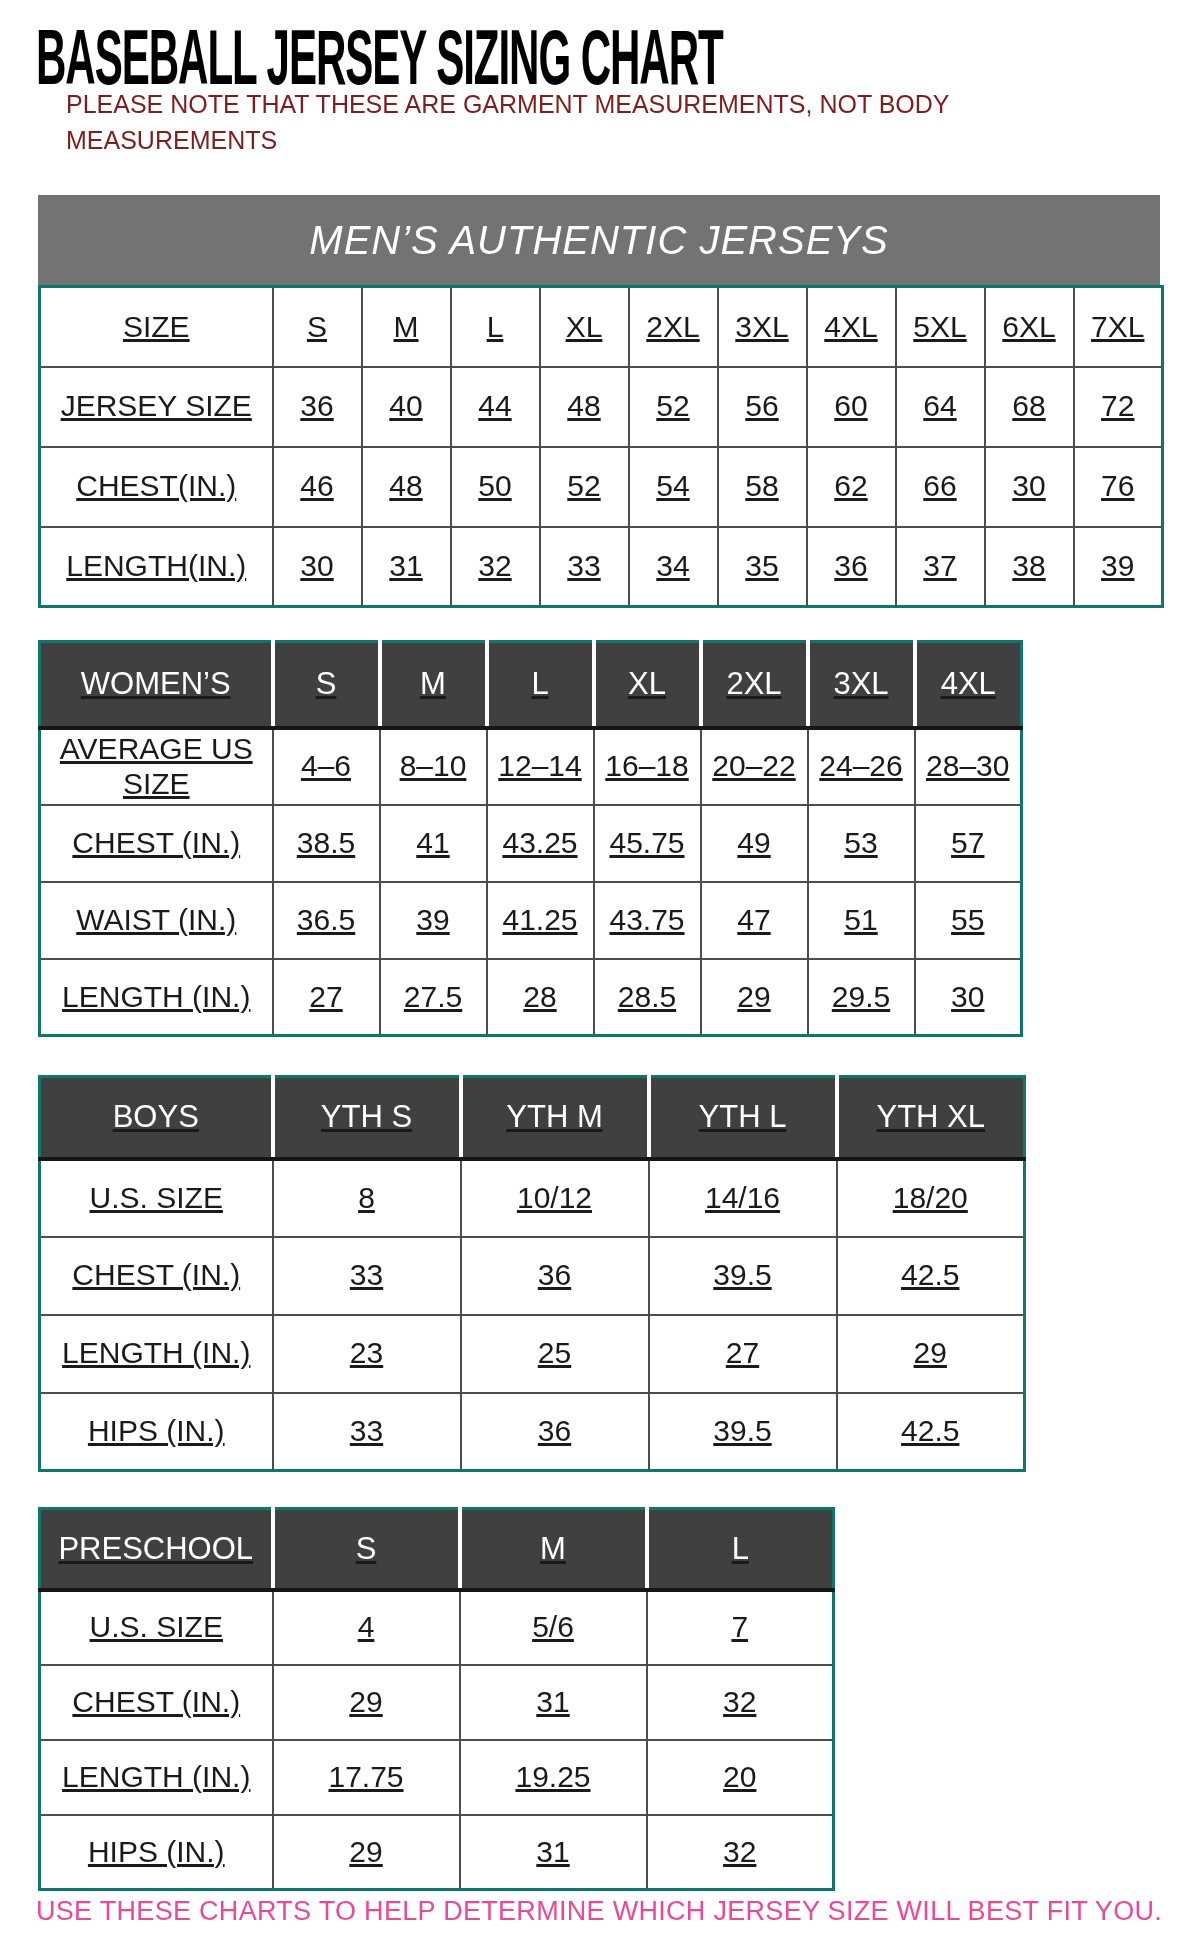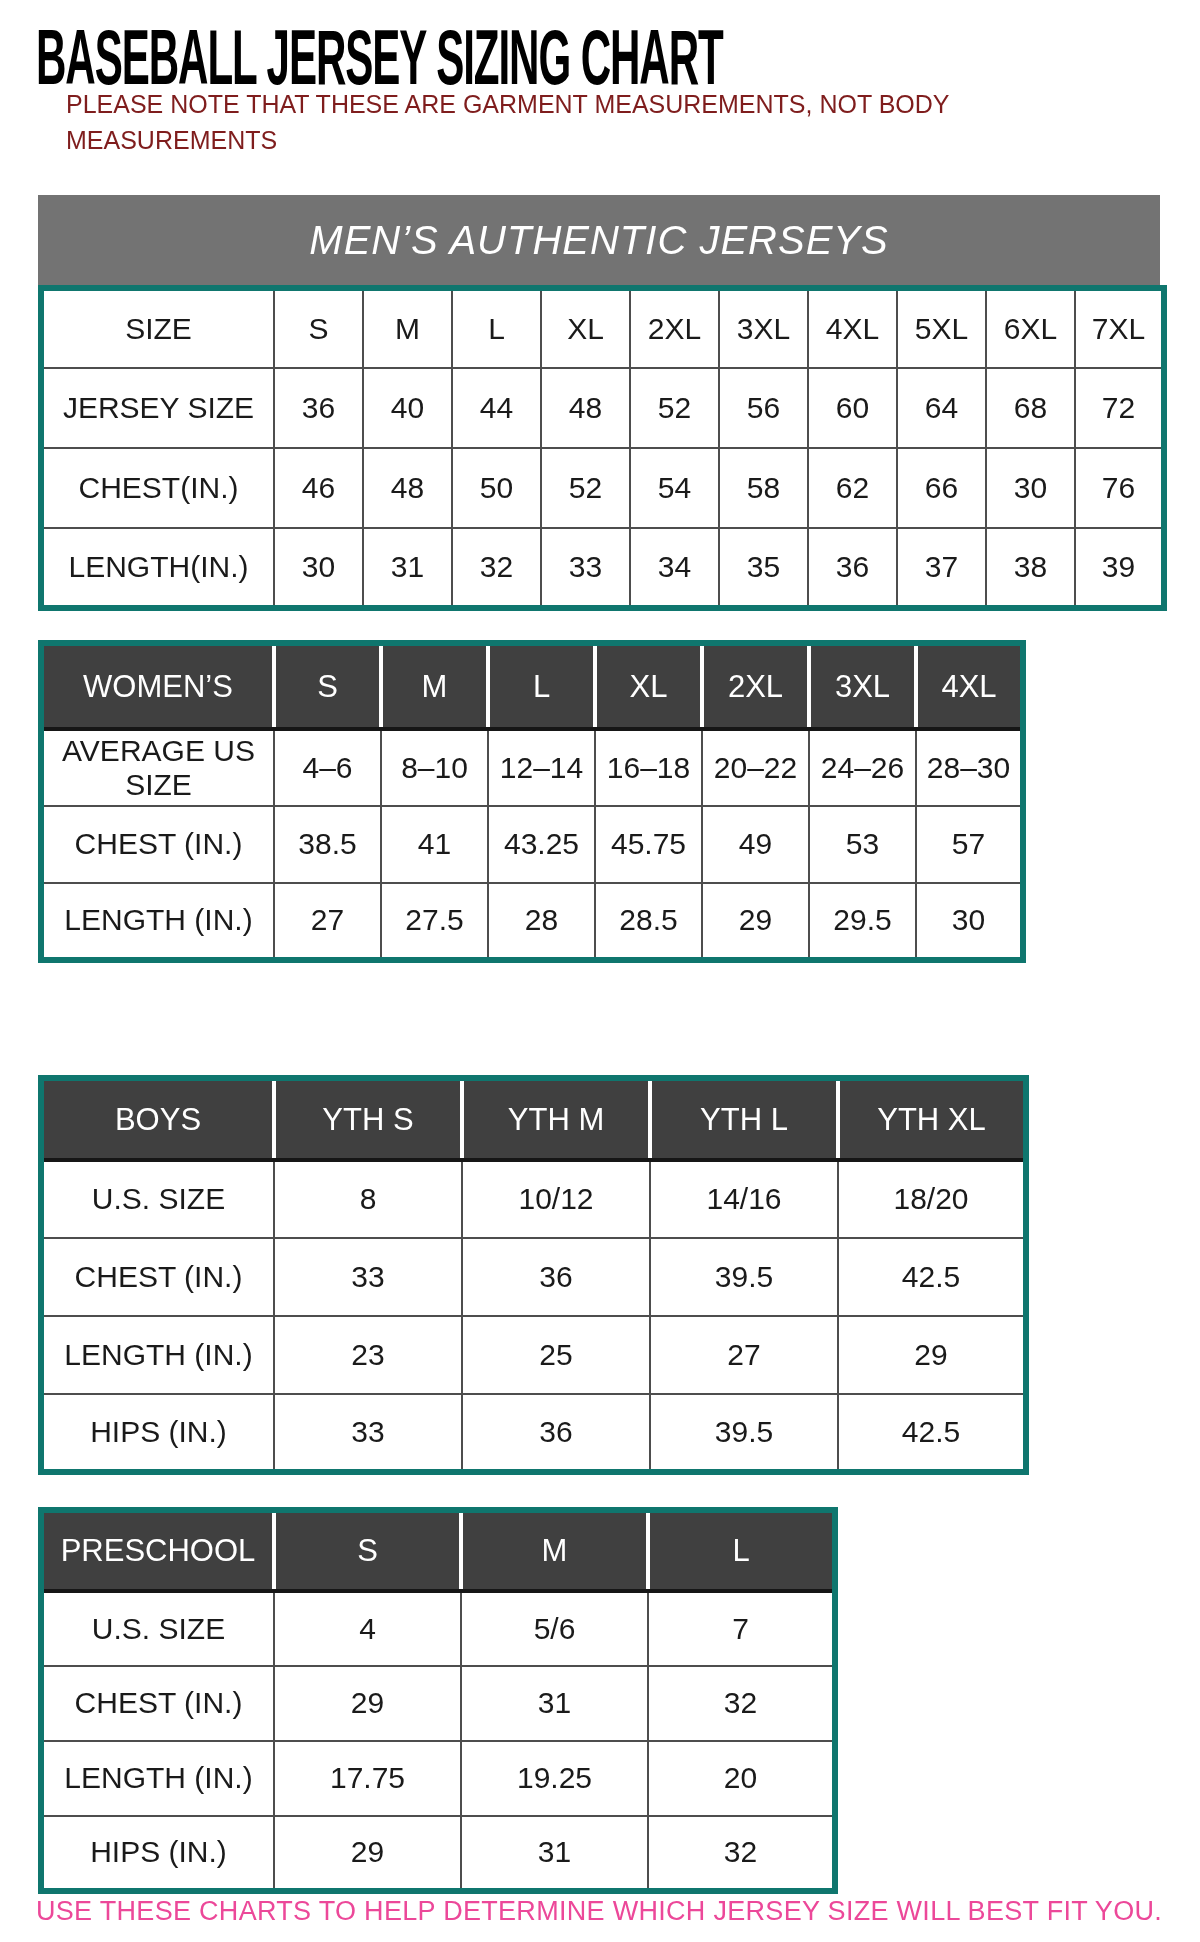"SIZE" table.size-table { border: 6px solid #0f766e -> 3px solid #0f766e; text-decoration: none -> underline }
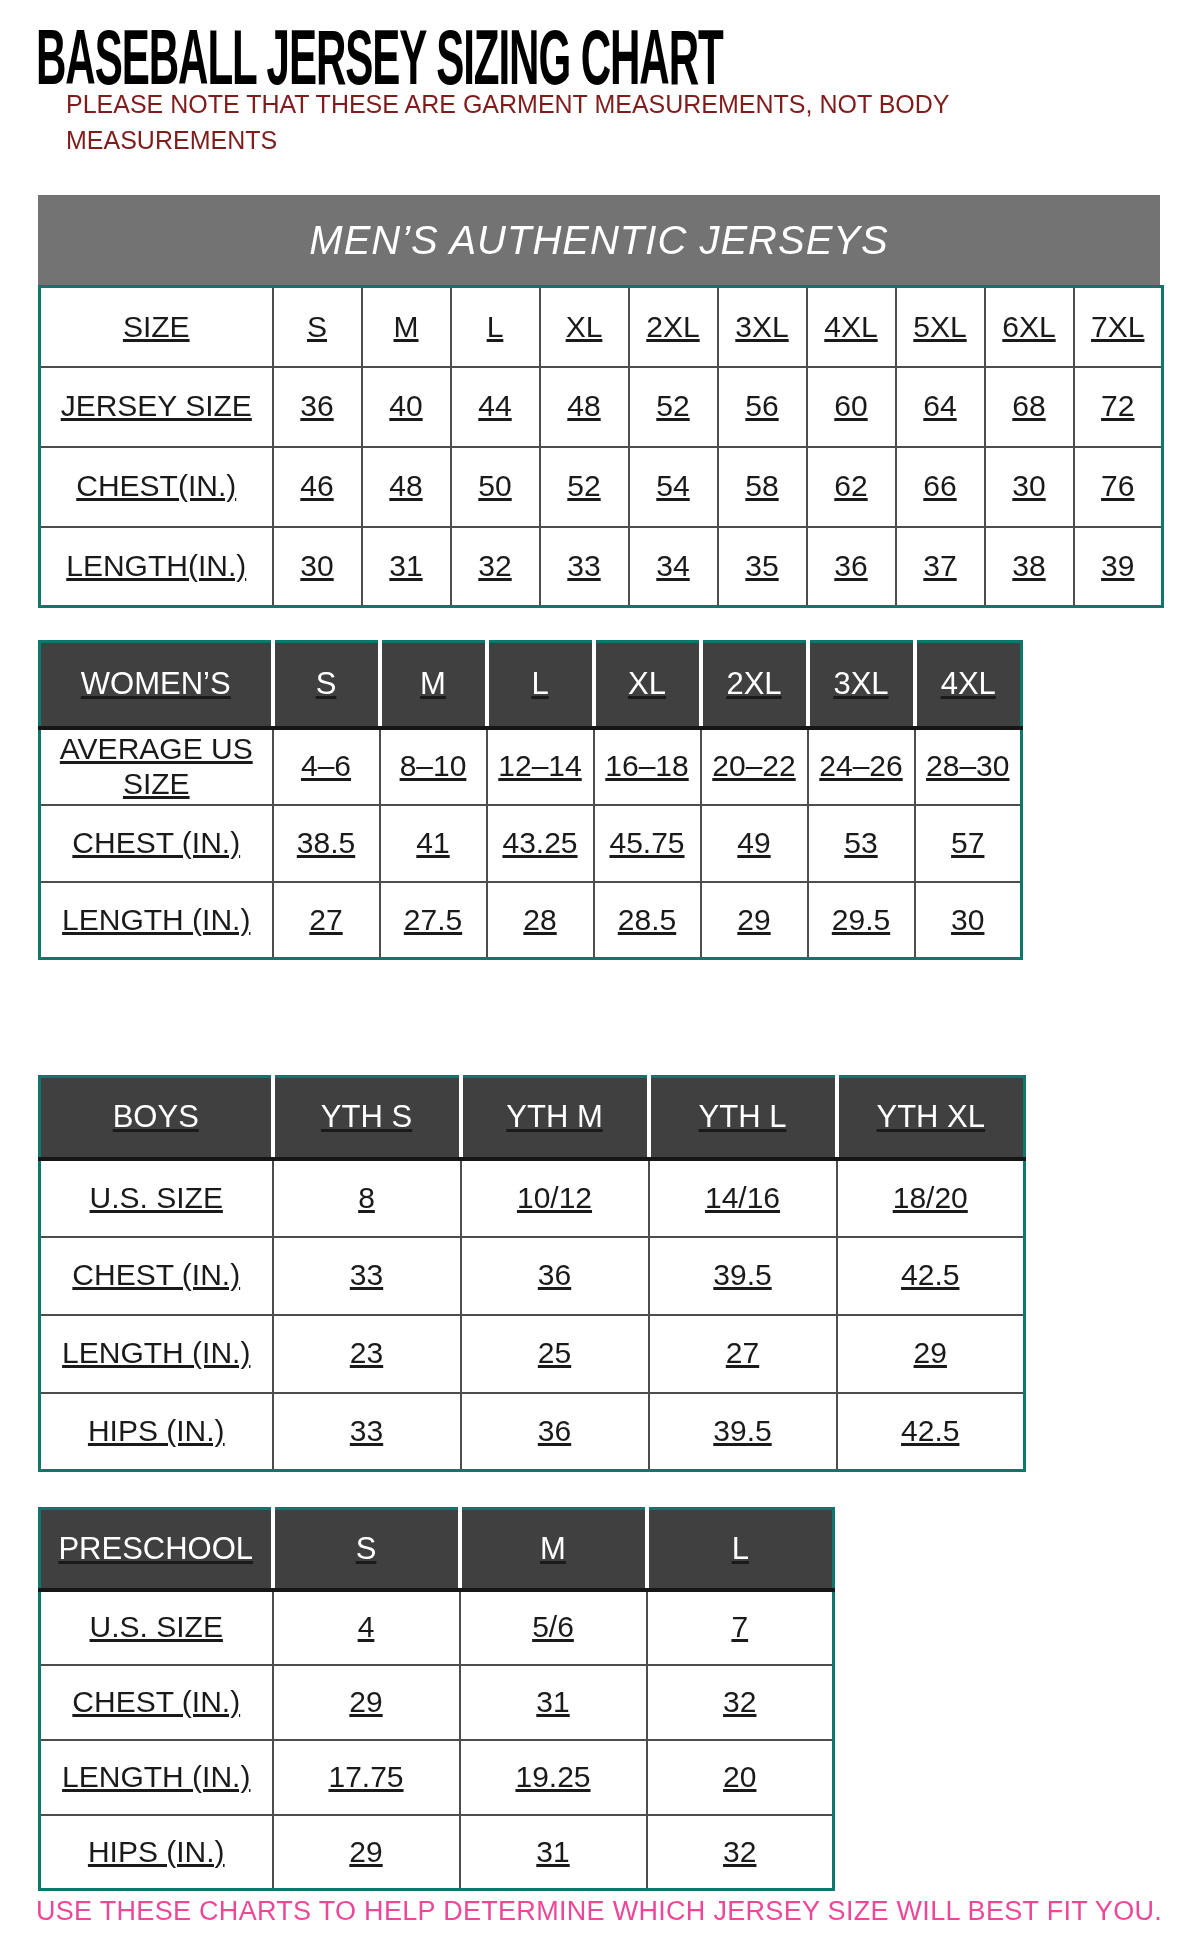"WAIST (IN.)" tr { html: none -> <tr> <td>WAIST (IN.)</td> <td>36.5</td> <td>39</td> <td>41.25</td> <td>43.75</td> <td>47</td> <td>51</td> <td>55</td> </tr> }
